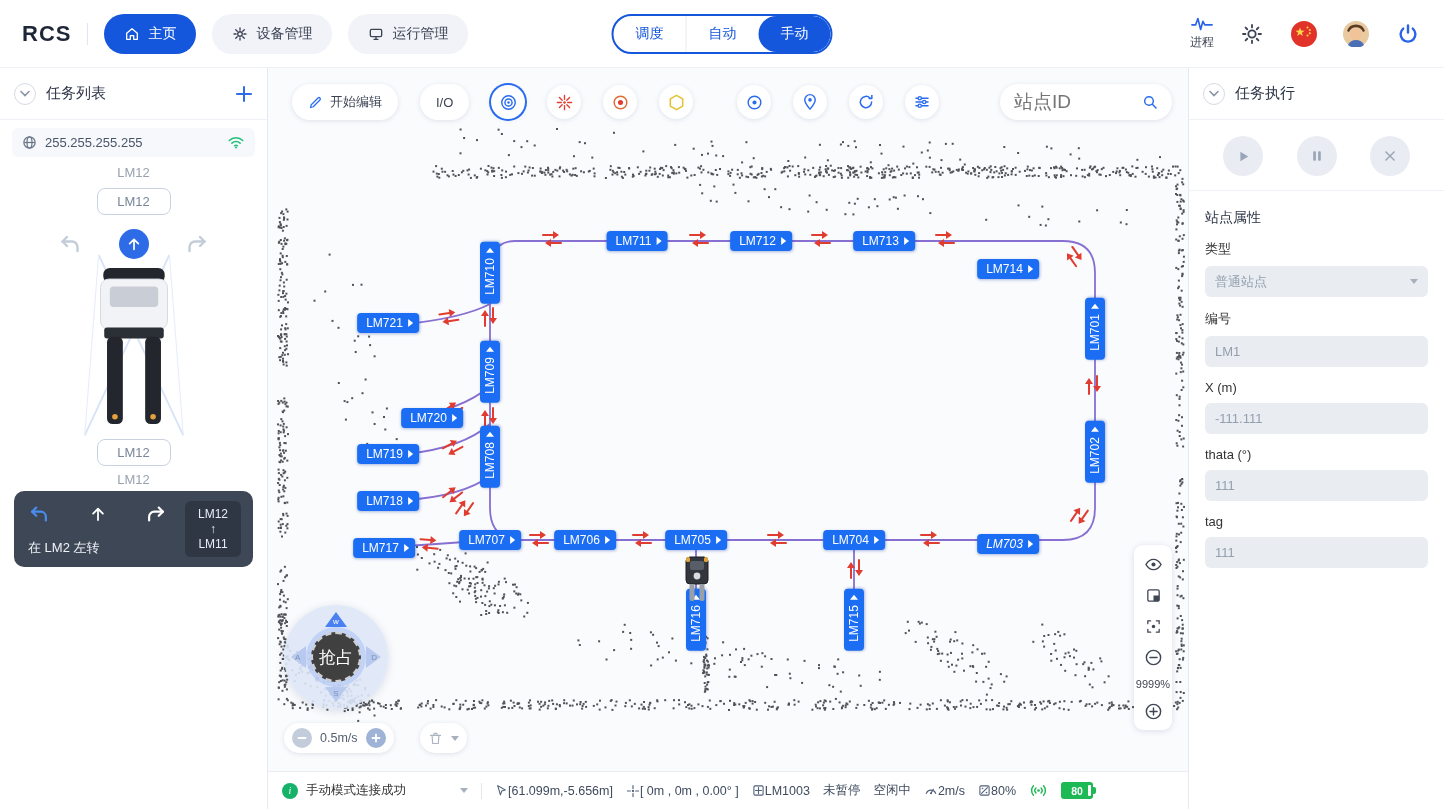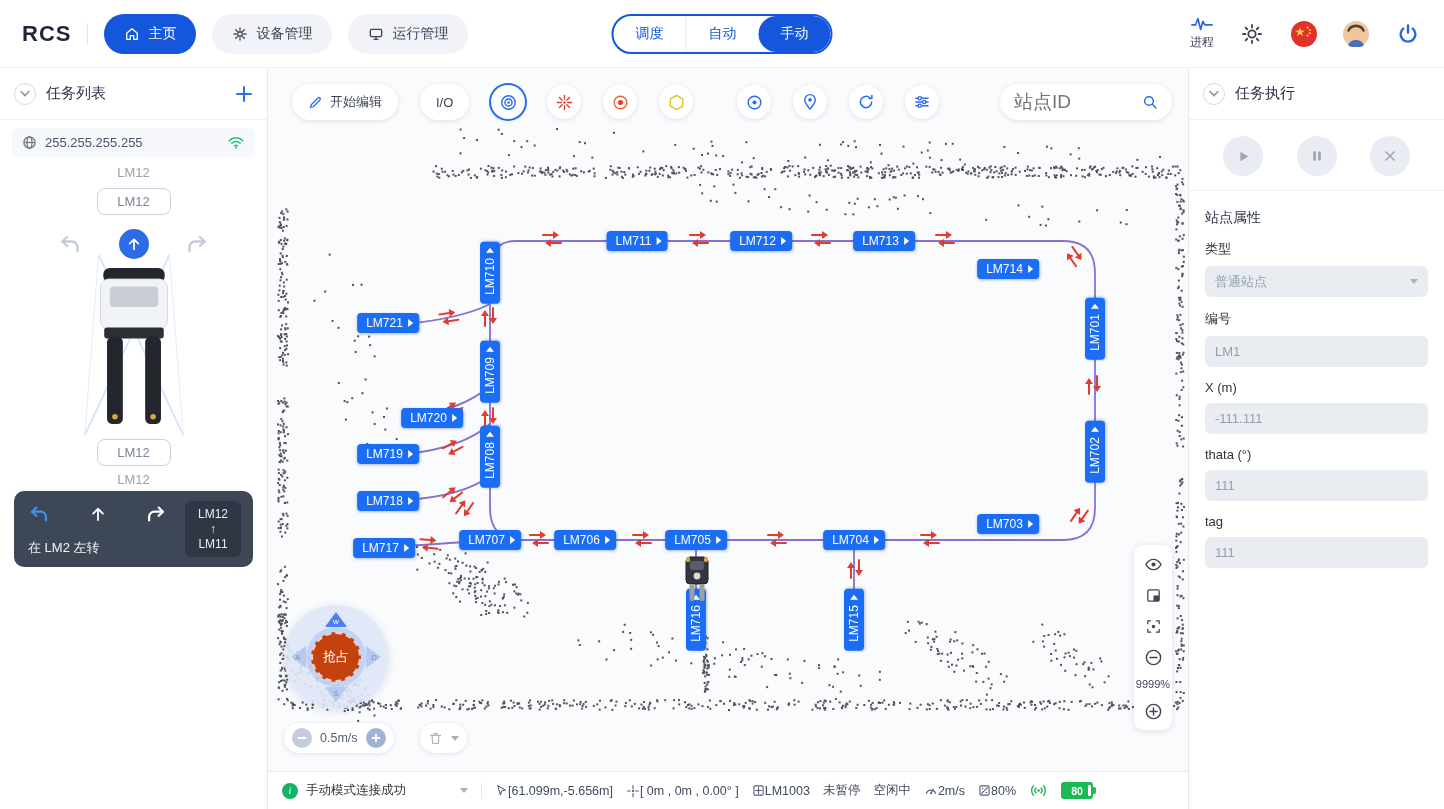"LM703" div.station { font-style: none -> italic; top: 456px -> 476px }
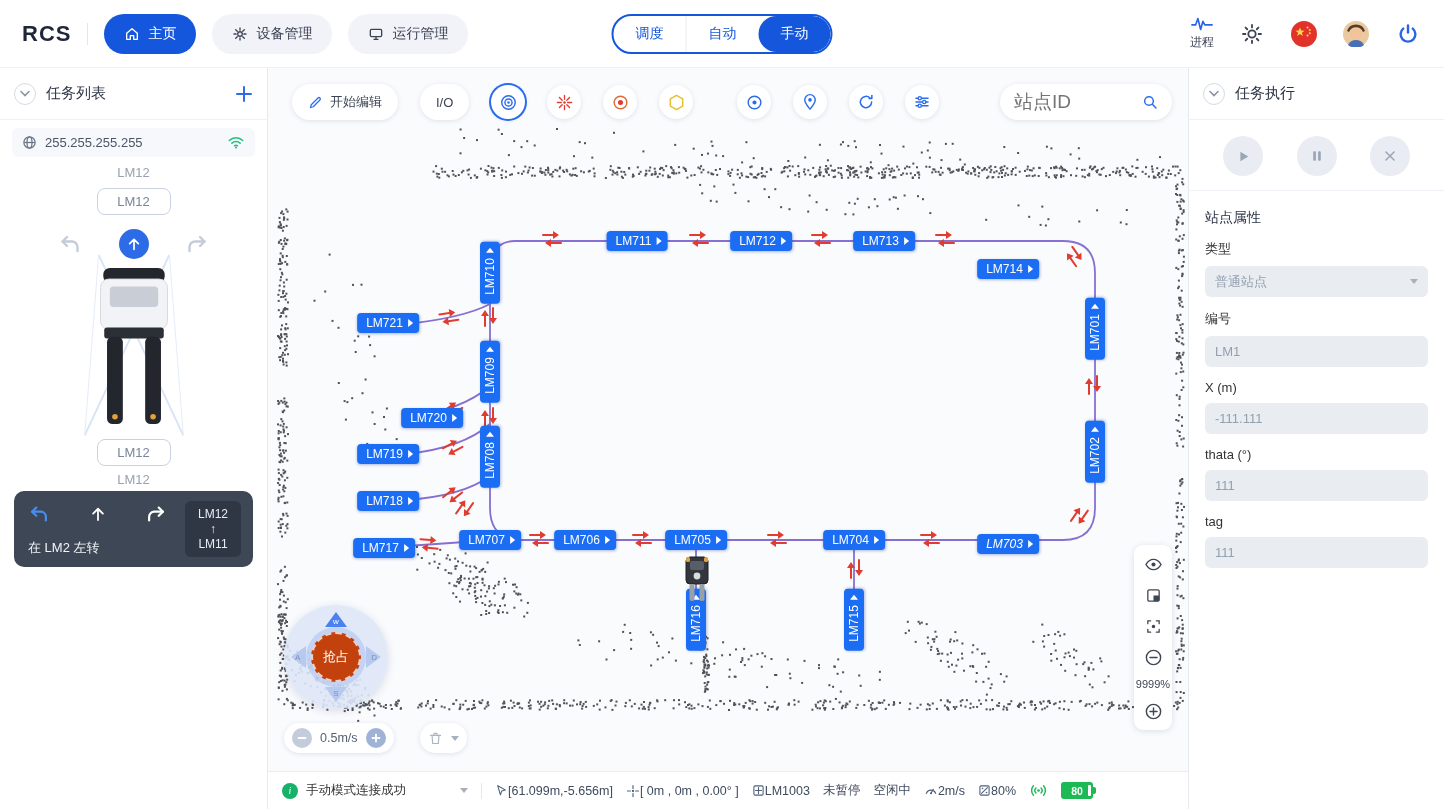"抢占" .joy-center { background: #c2410c -> #404040; font-size: 13px -> 17px }
